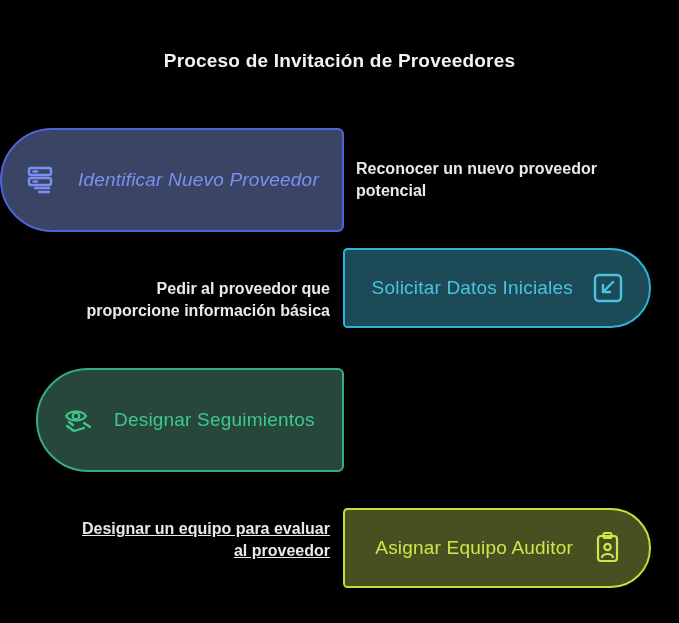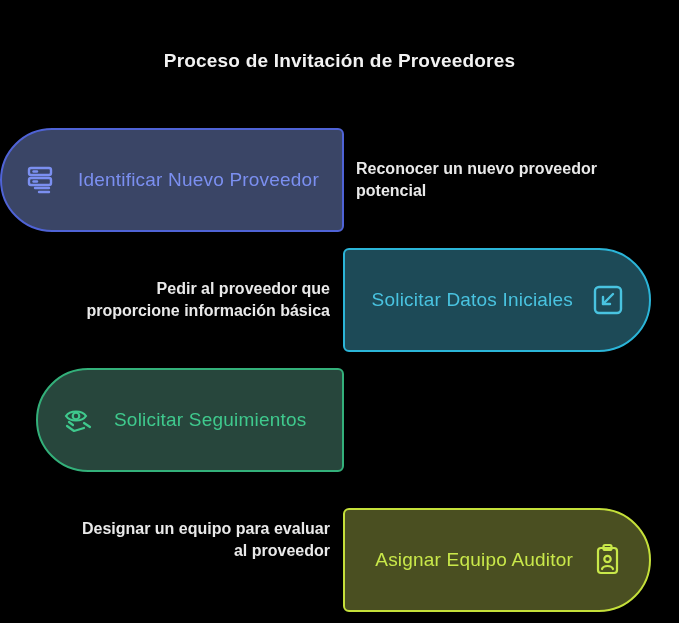"Identificar Nuevo Proveedor" span.label { font-style: none -> italic }
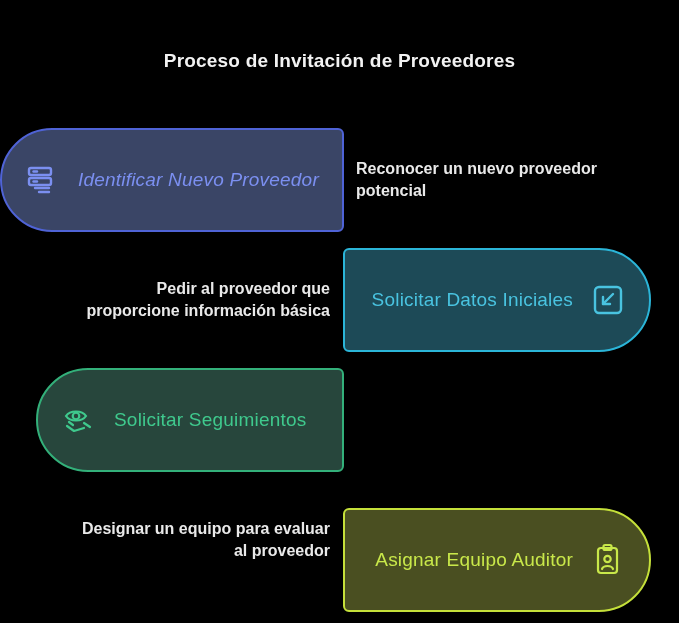"Solicitar Datos Iniciales" .step.right .box { height: 104px -> 80px }
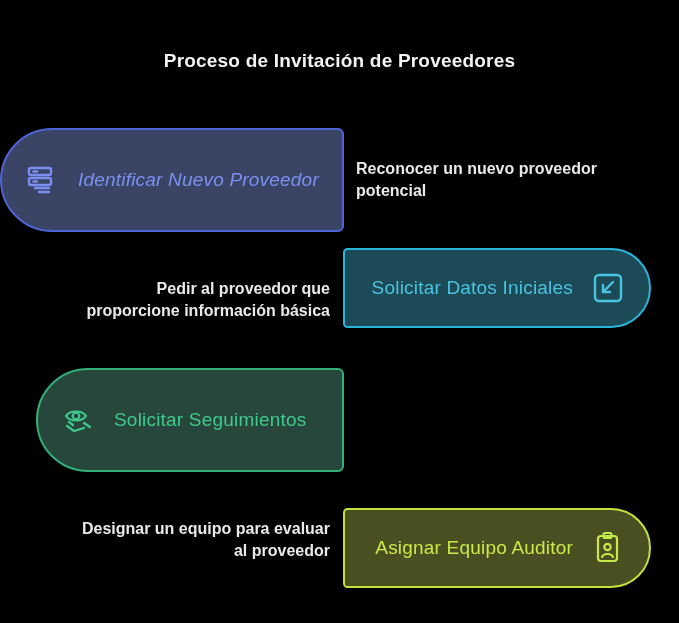"Solicitar Seguimientos" span.label { text: Solicitar -> Designar }
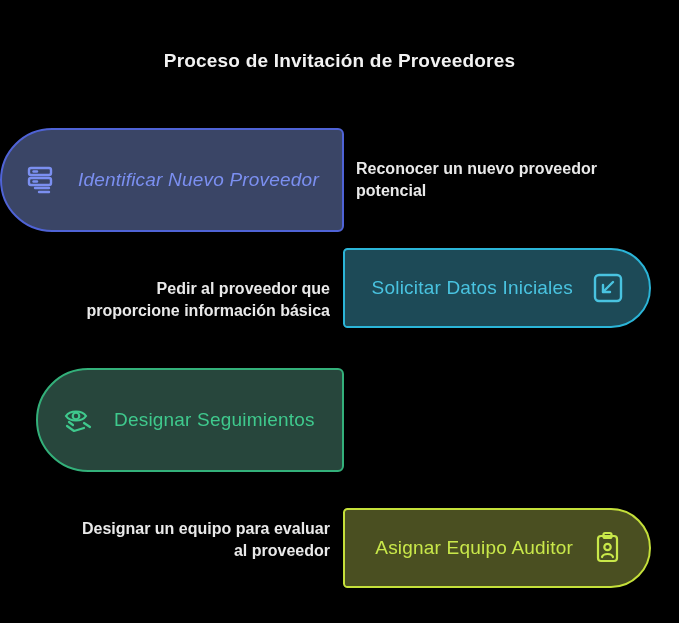"Designar un equipo para evaluar" #row4 .desc.to-left { text-decoration: none -> underline }
